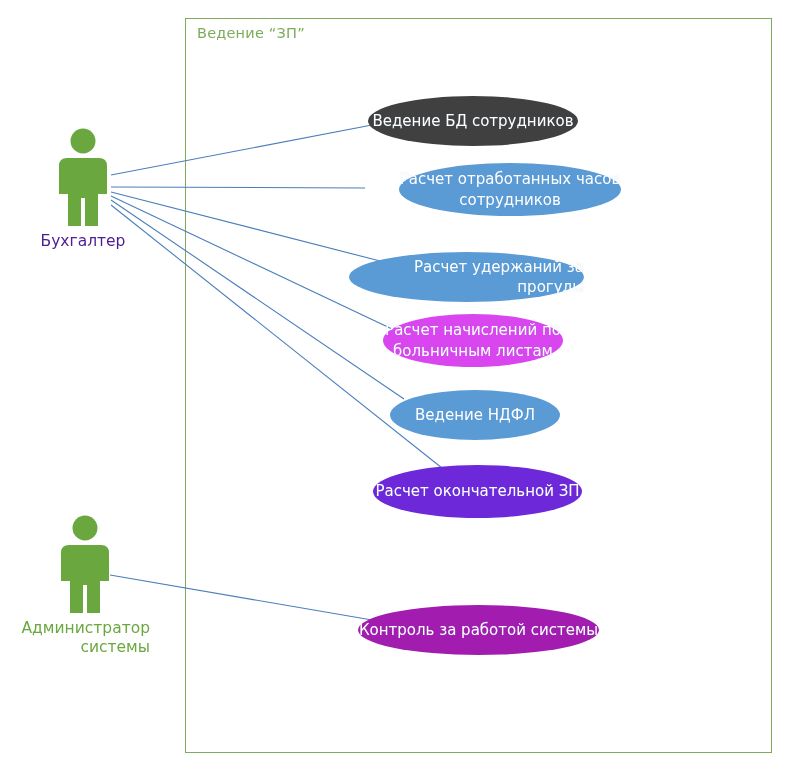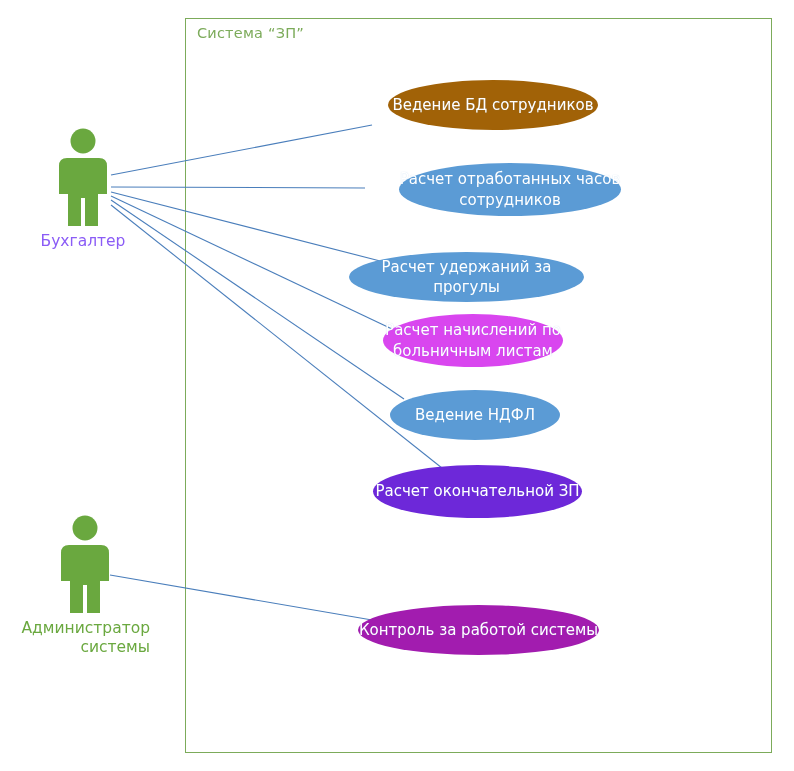"Система “ЗП”" div.boundary-label { text: Система -> Ведение }
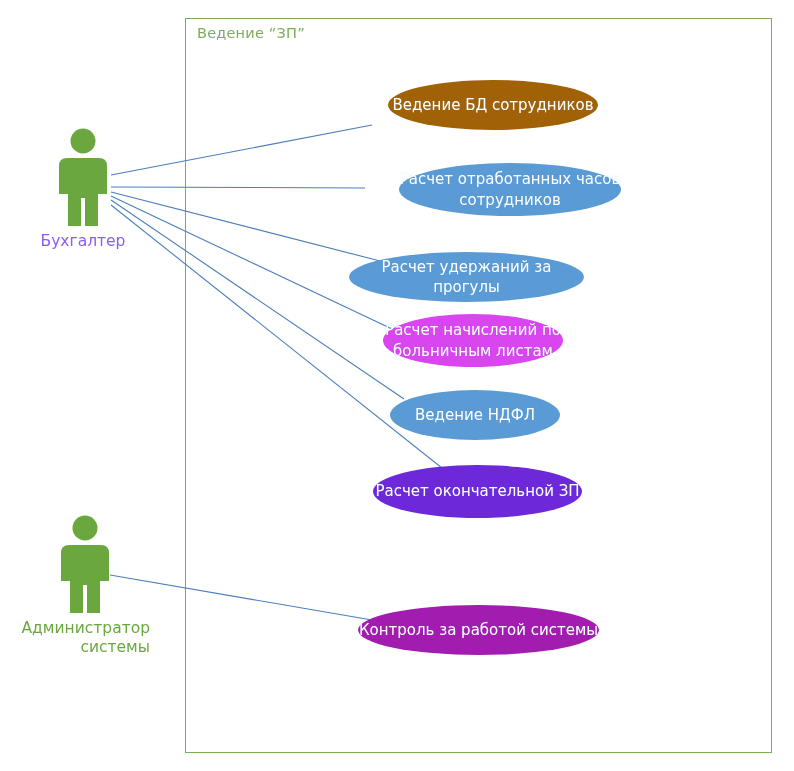"Ведение БД сотрудников" div.usecase { background: #a16207 -> #404040; margin-left: 20px -> none; top: 80px -> 96px }
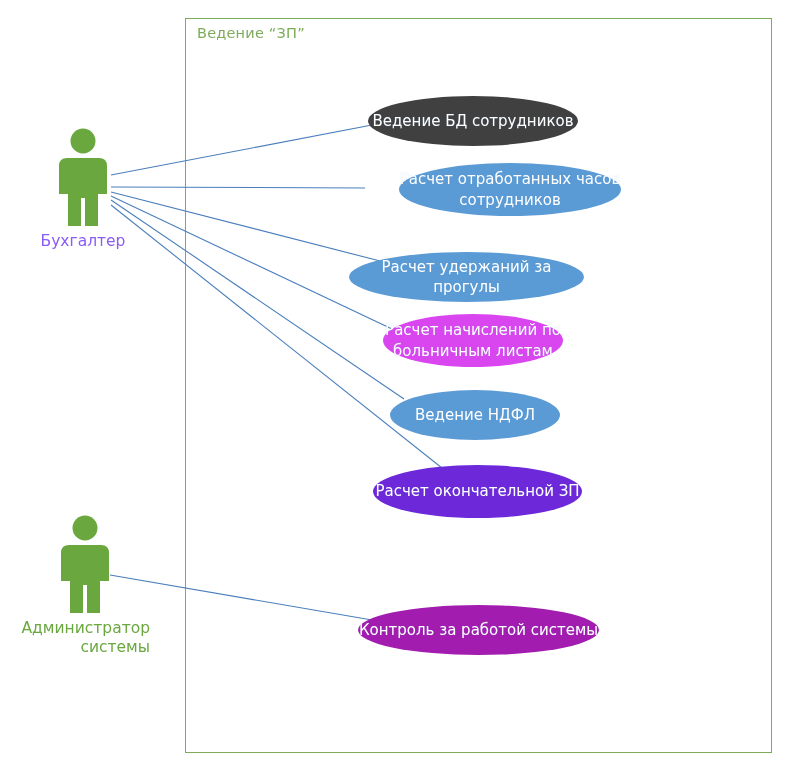"Бухгалтер" div.actor-label { color: #8b5cf6 -> #4c1d95 }
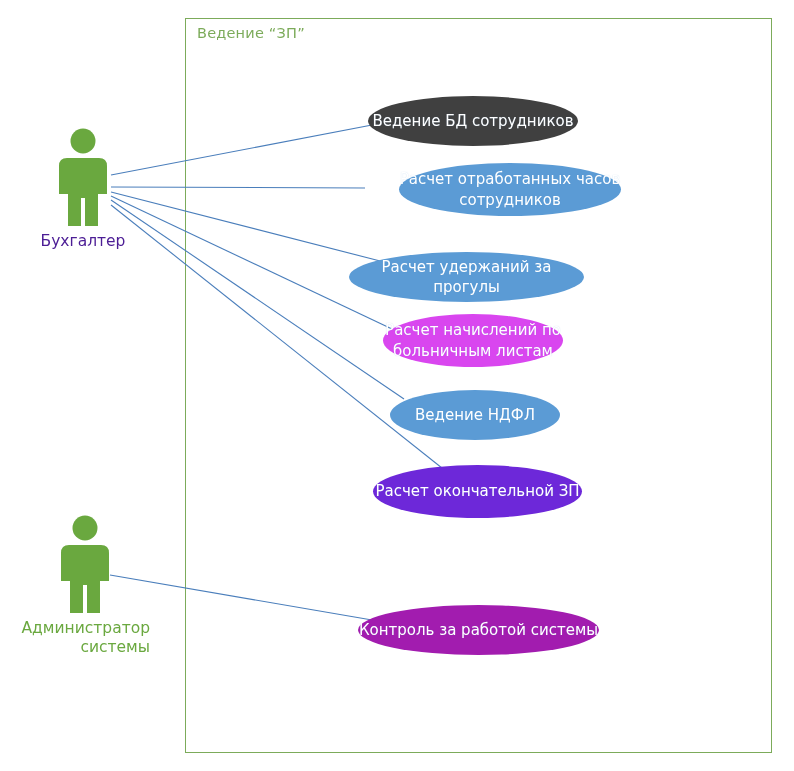"Расчет удержаний за прогулы" div.usecase { text-align: none -> right }
